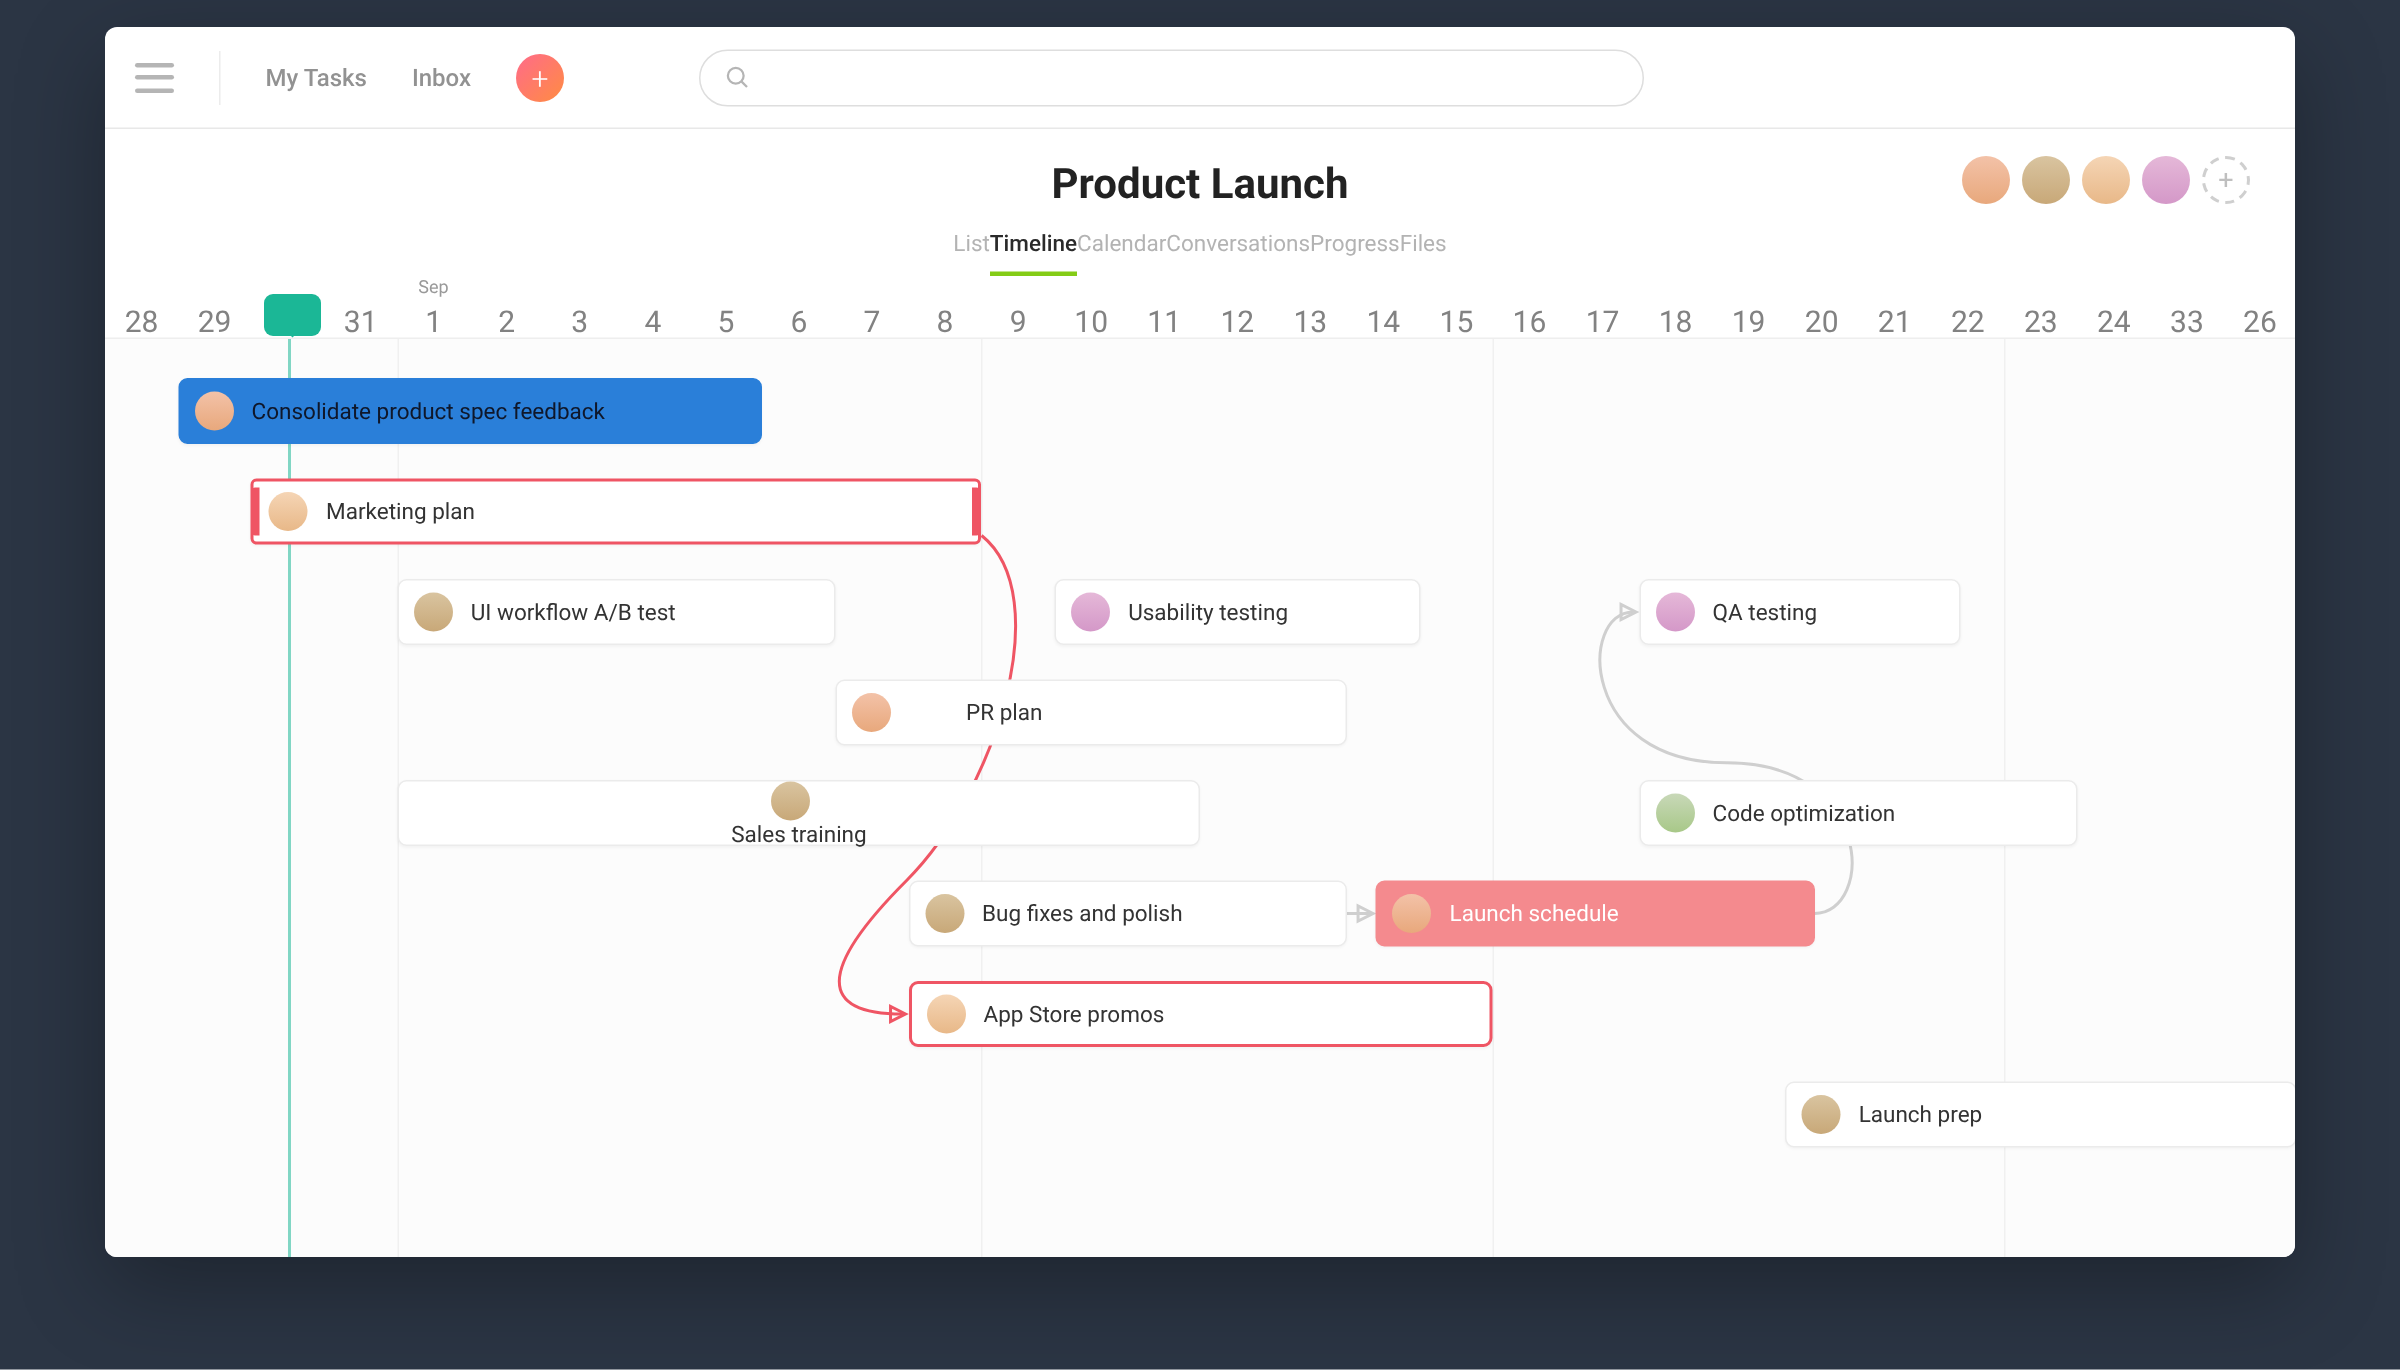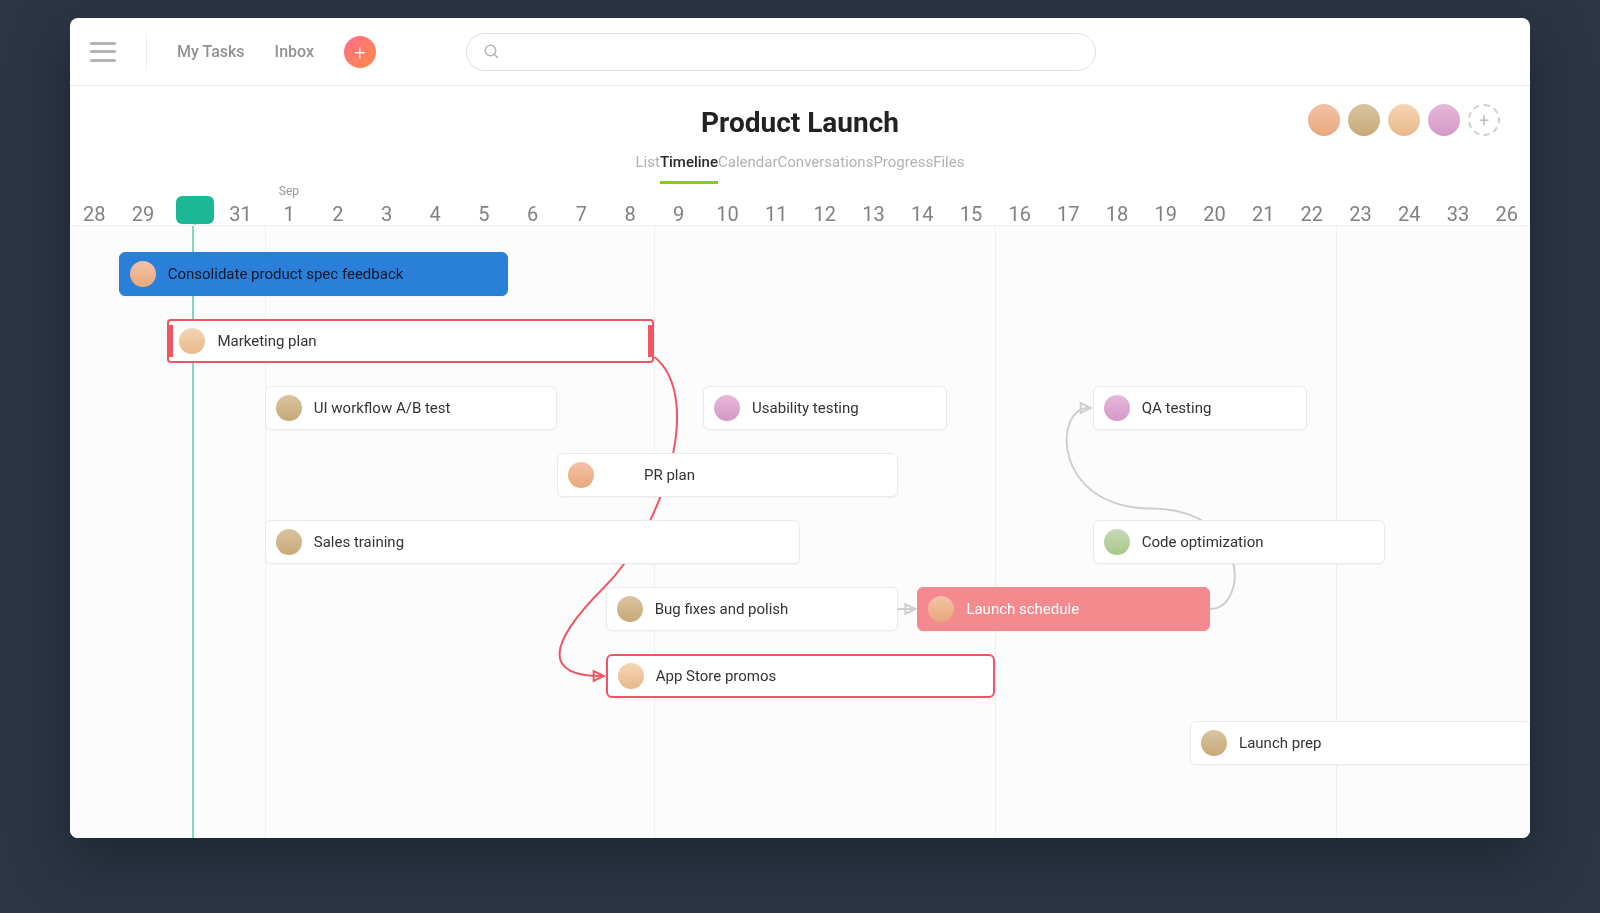"Sales training" div.card { flex-direction: none -> column }
